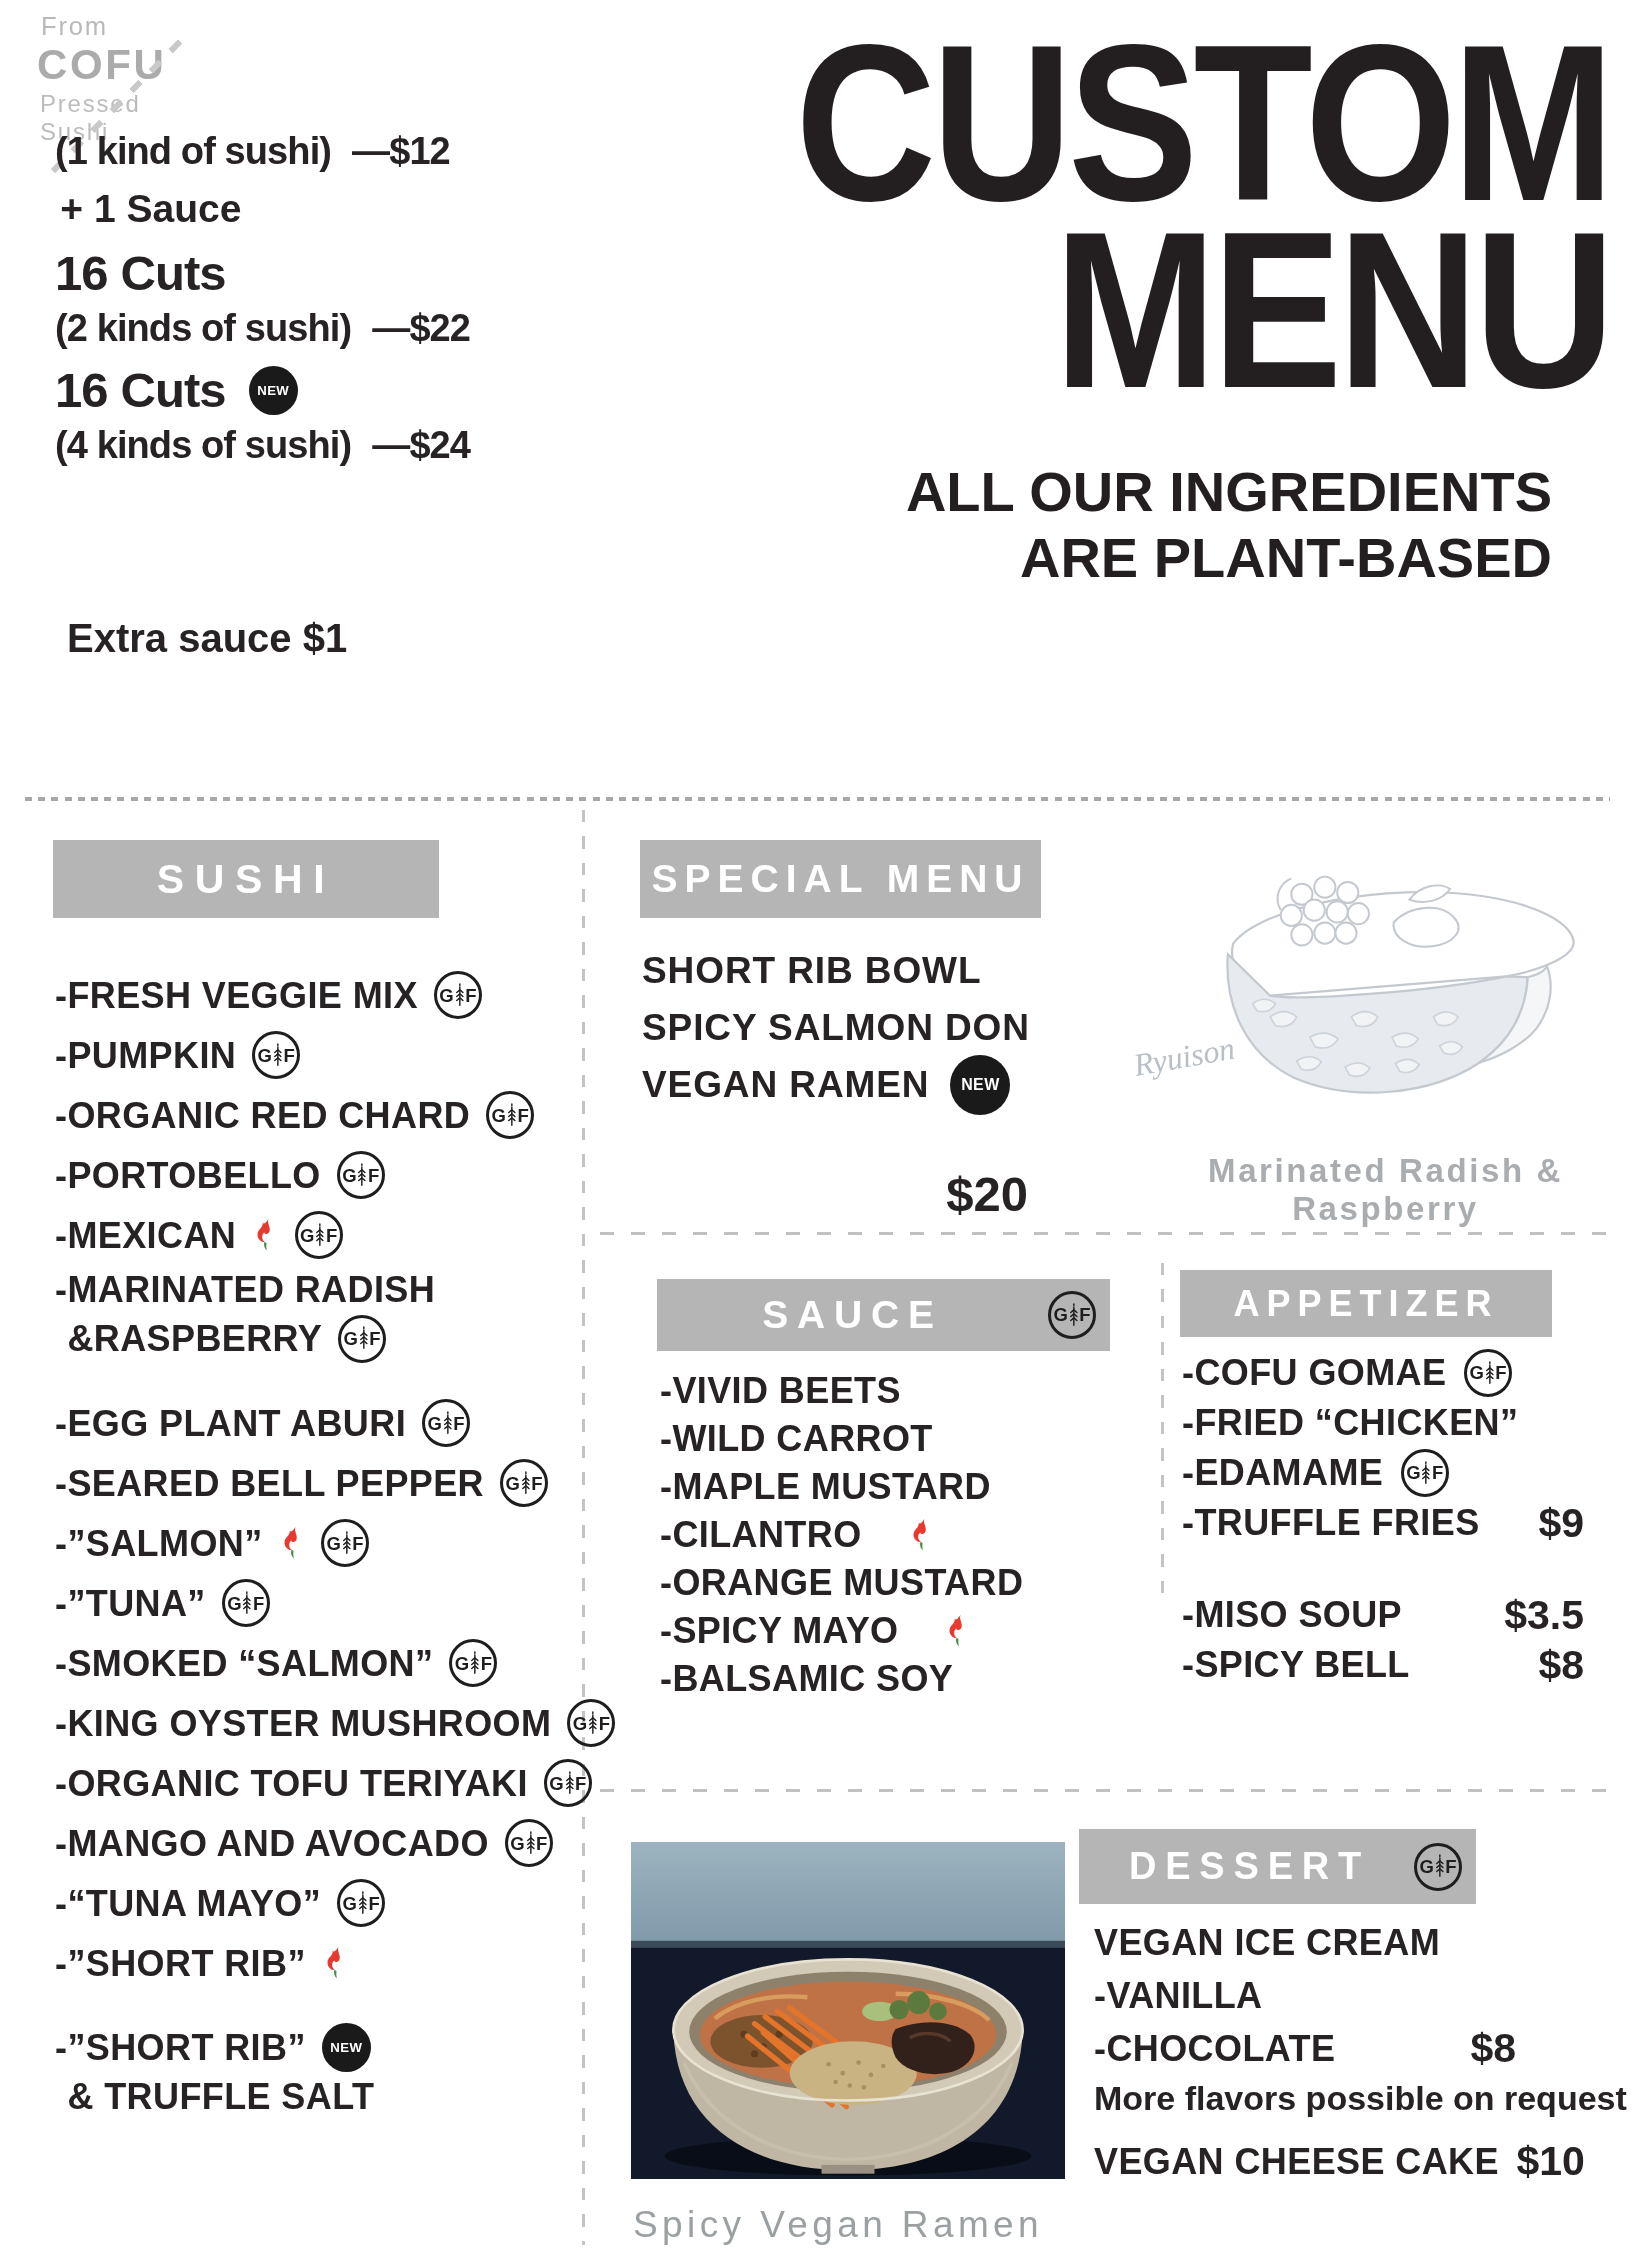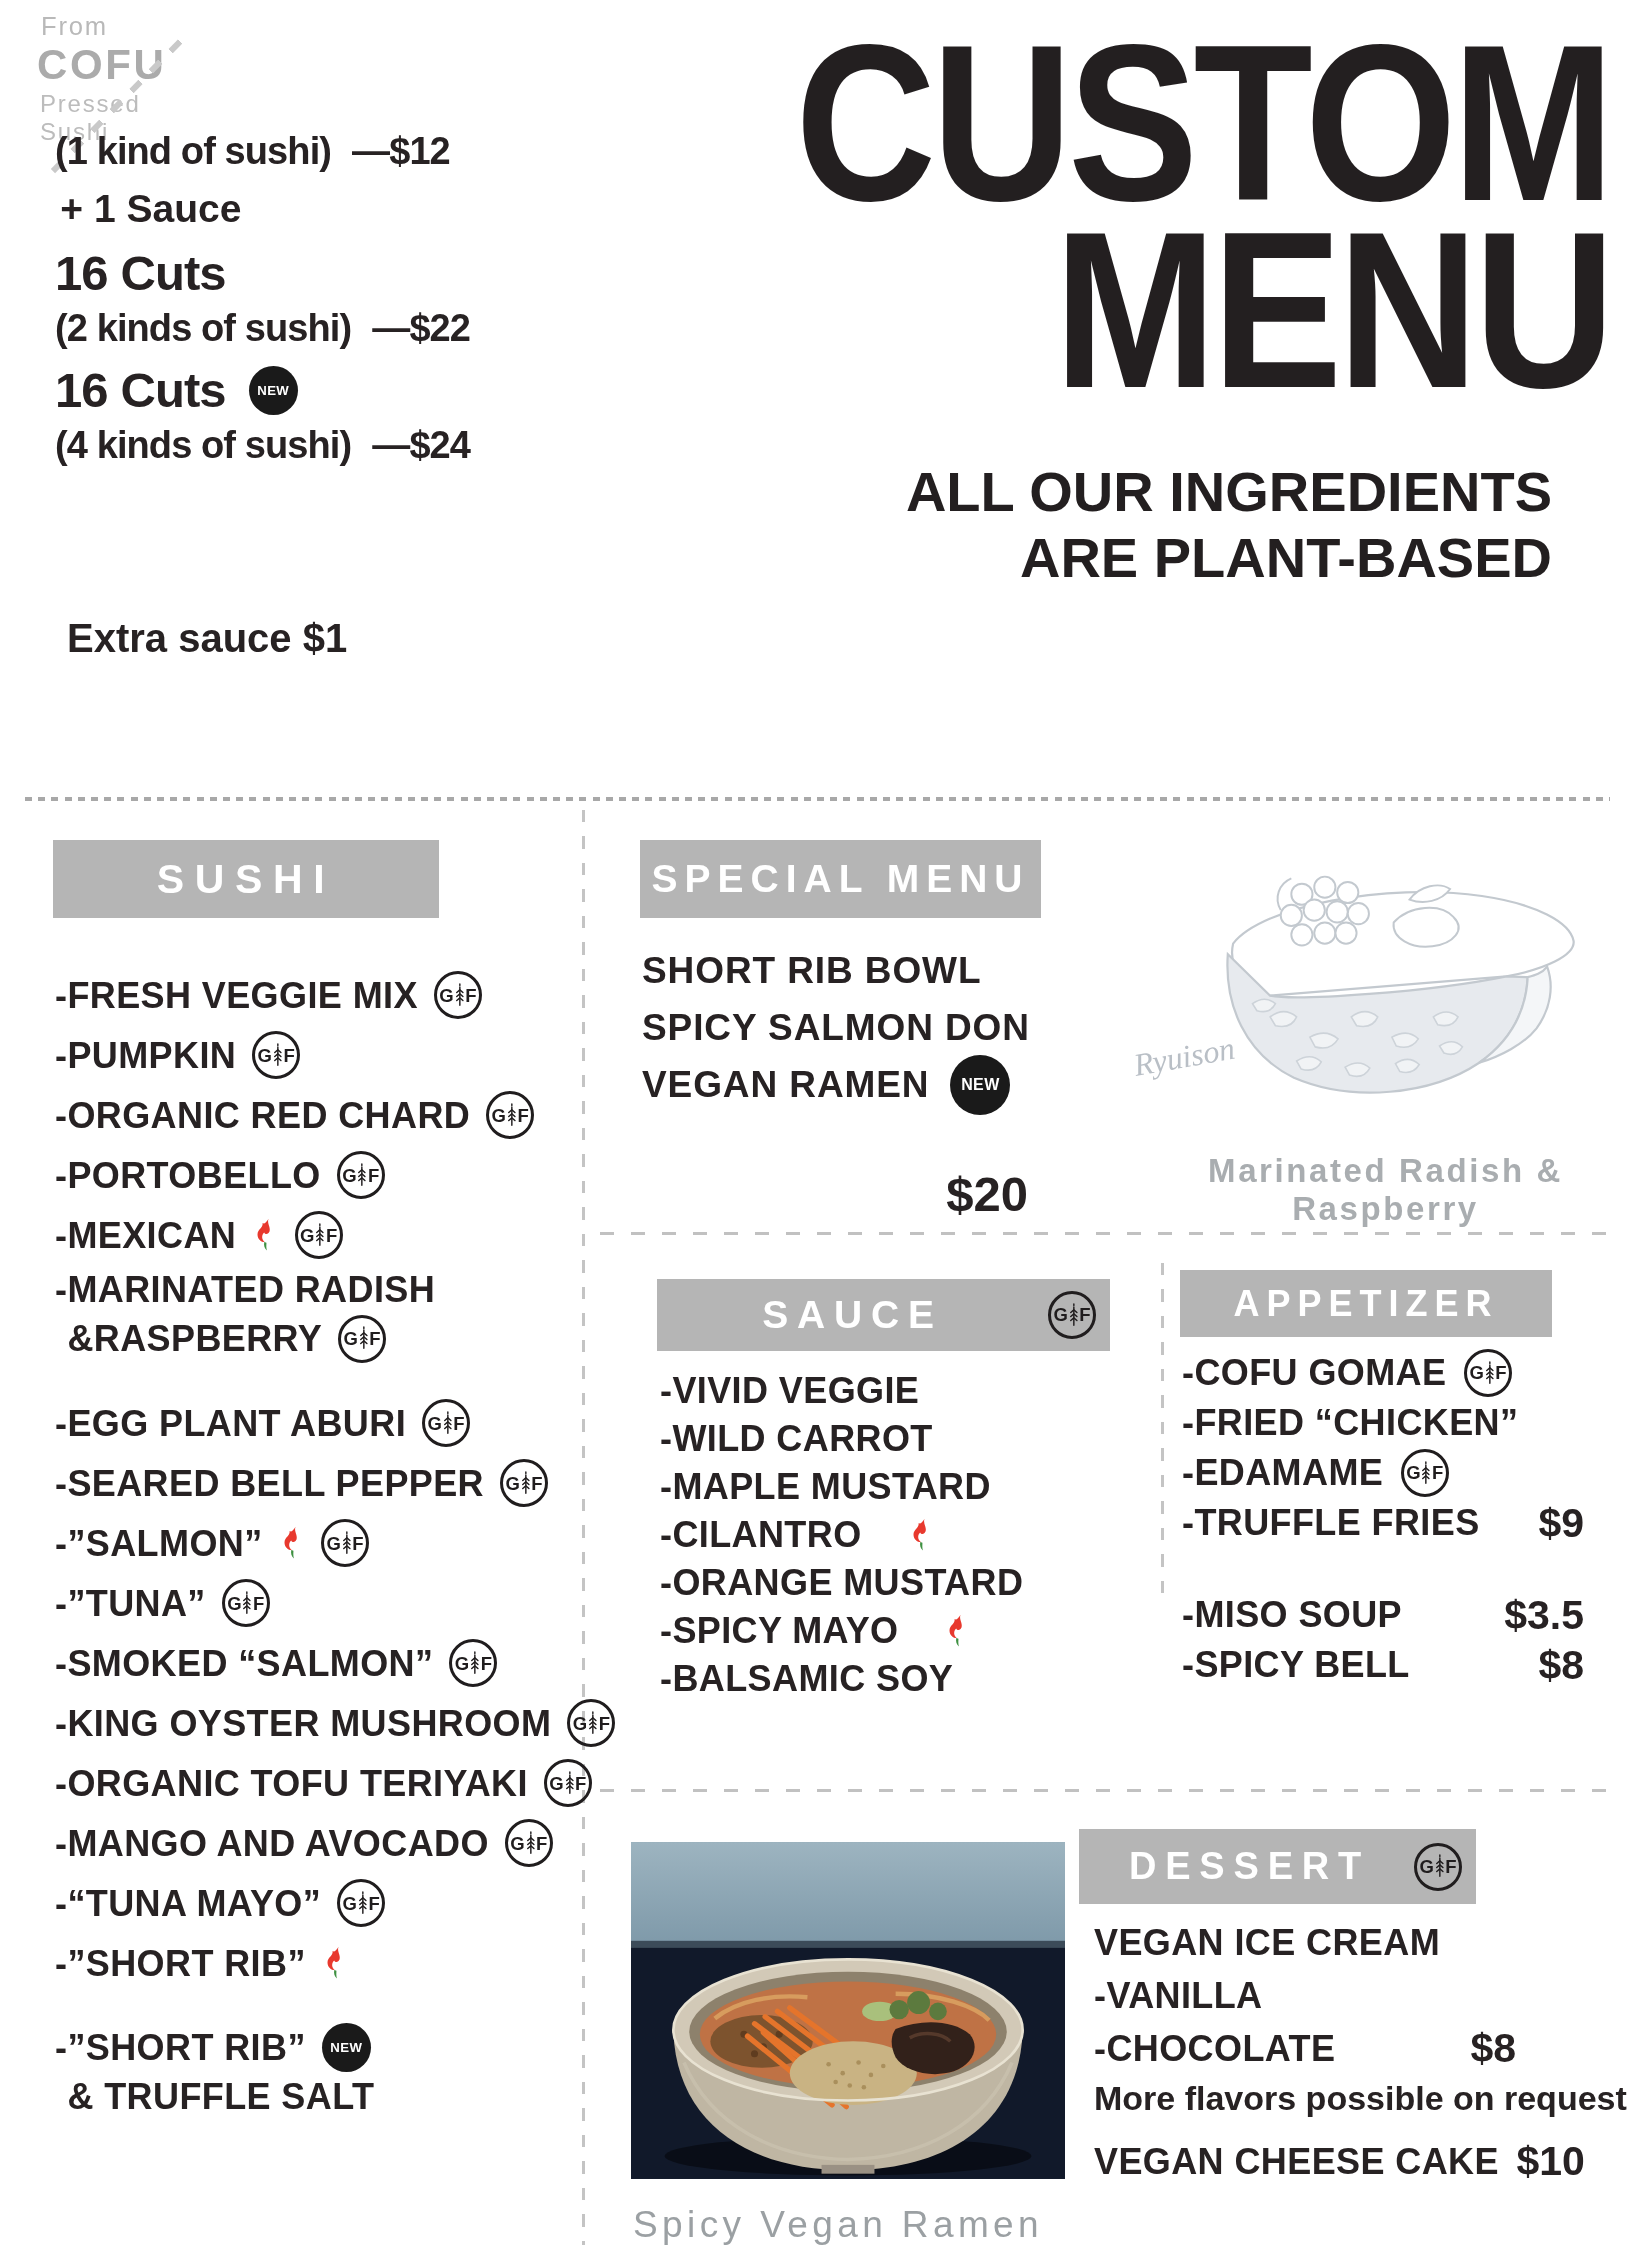"-VIVID VEGGIE" span { text: VEGGIE -> BEETS }
